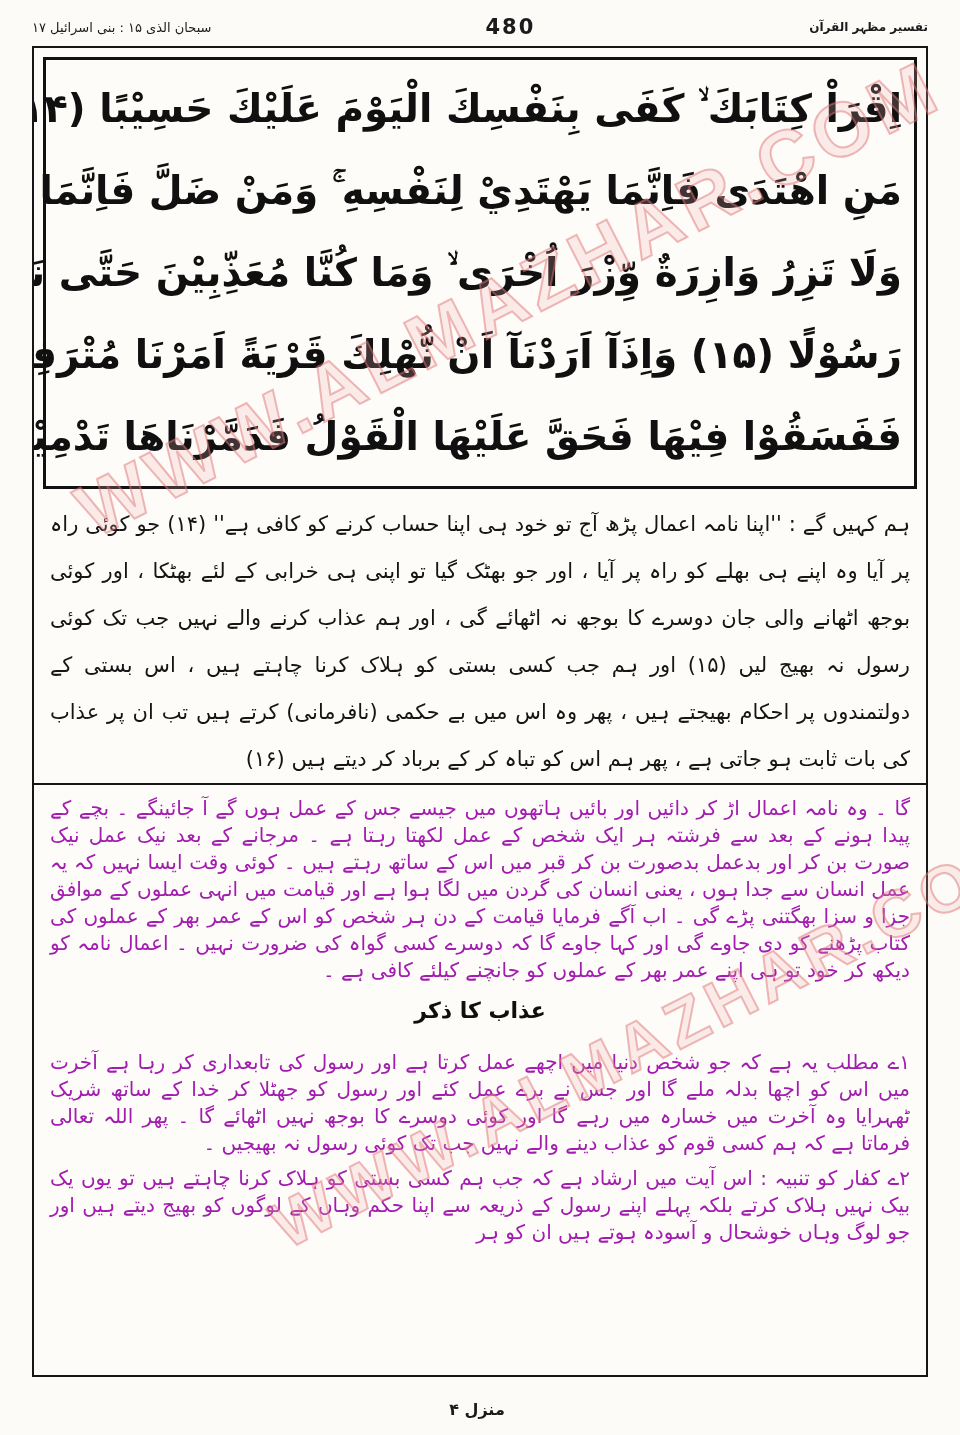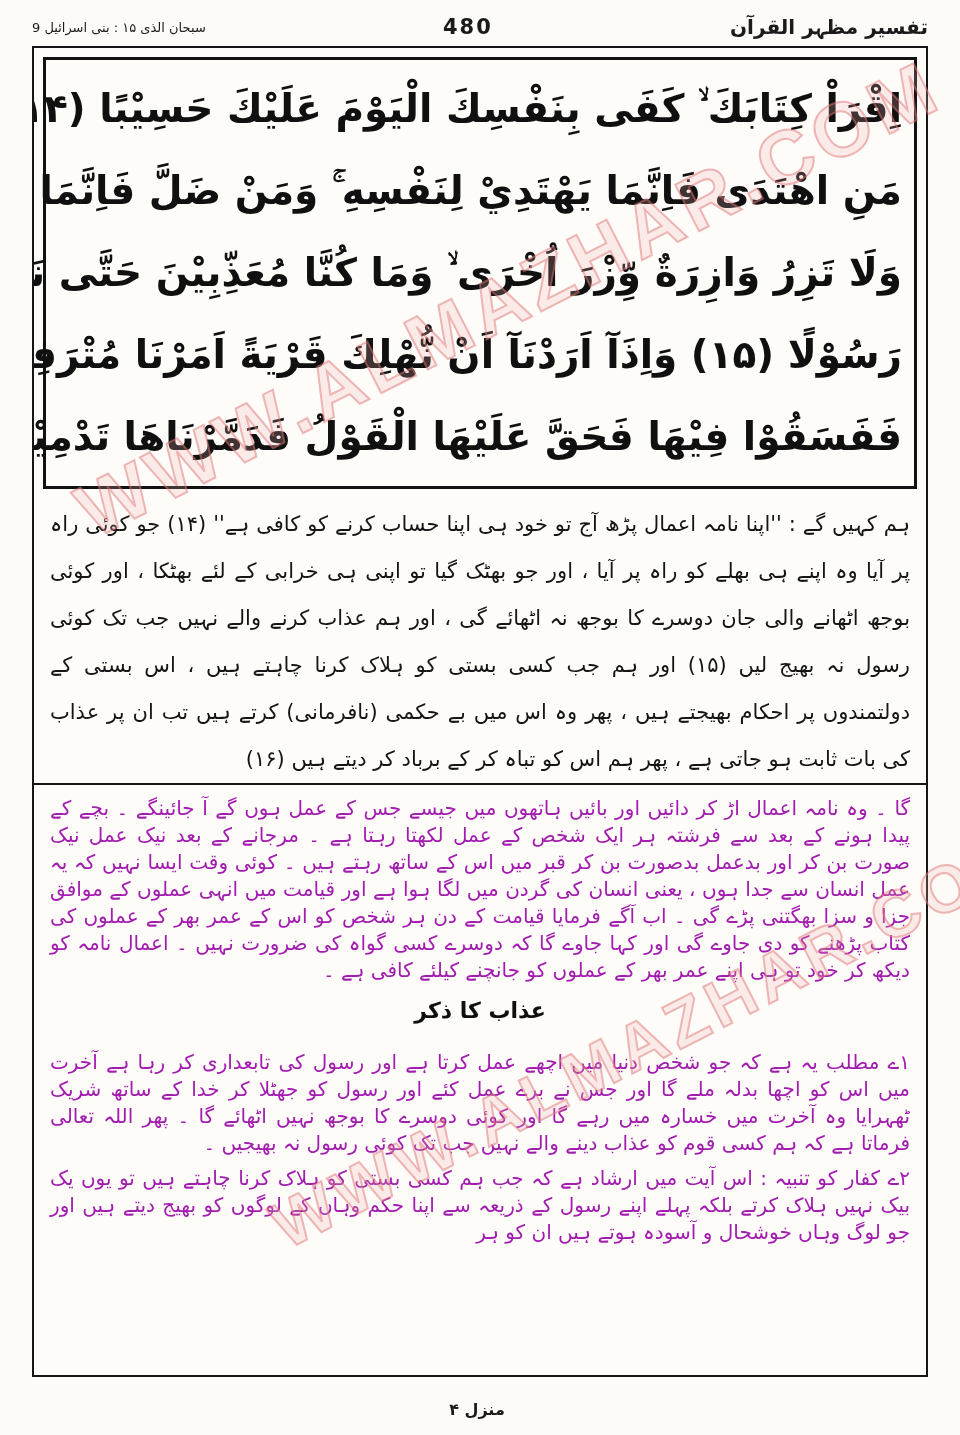"سبحان الذی ۱۵ : بنی" div.h-left { text: 9 -> ۱۷ }
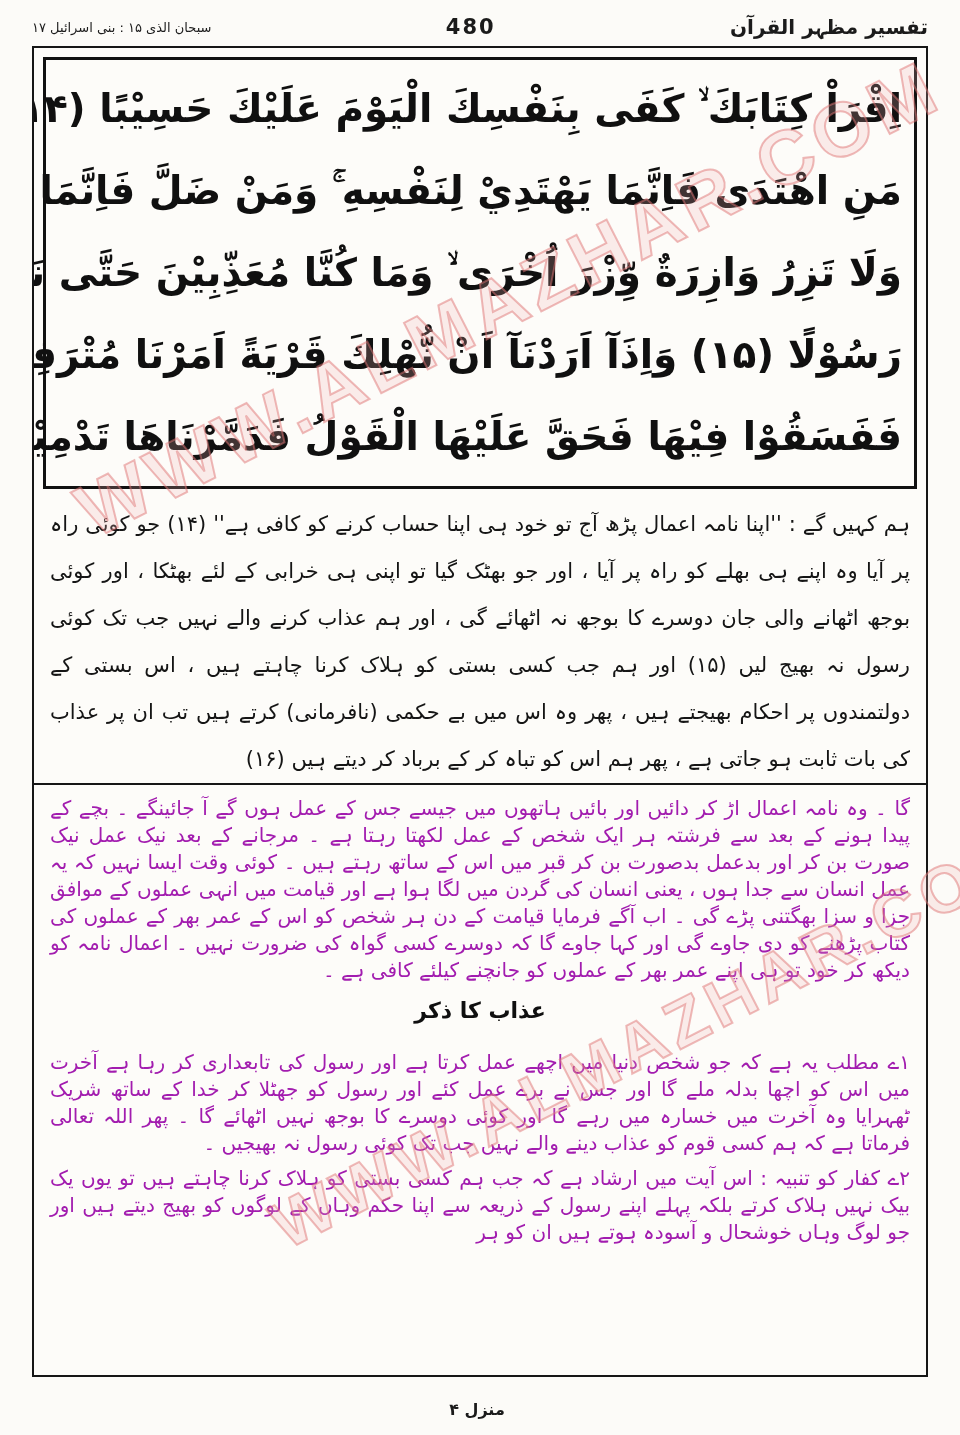"تفسیر مظہر القرآن" .h-right { font-size: 20px -> 12px }
